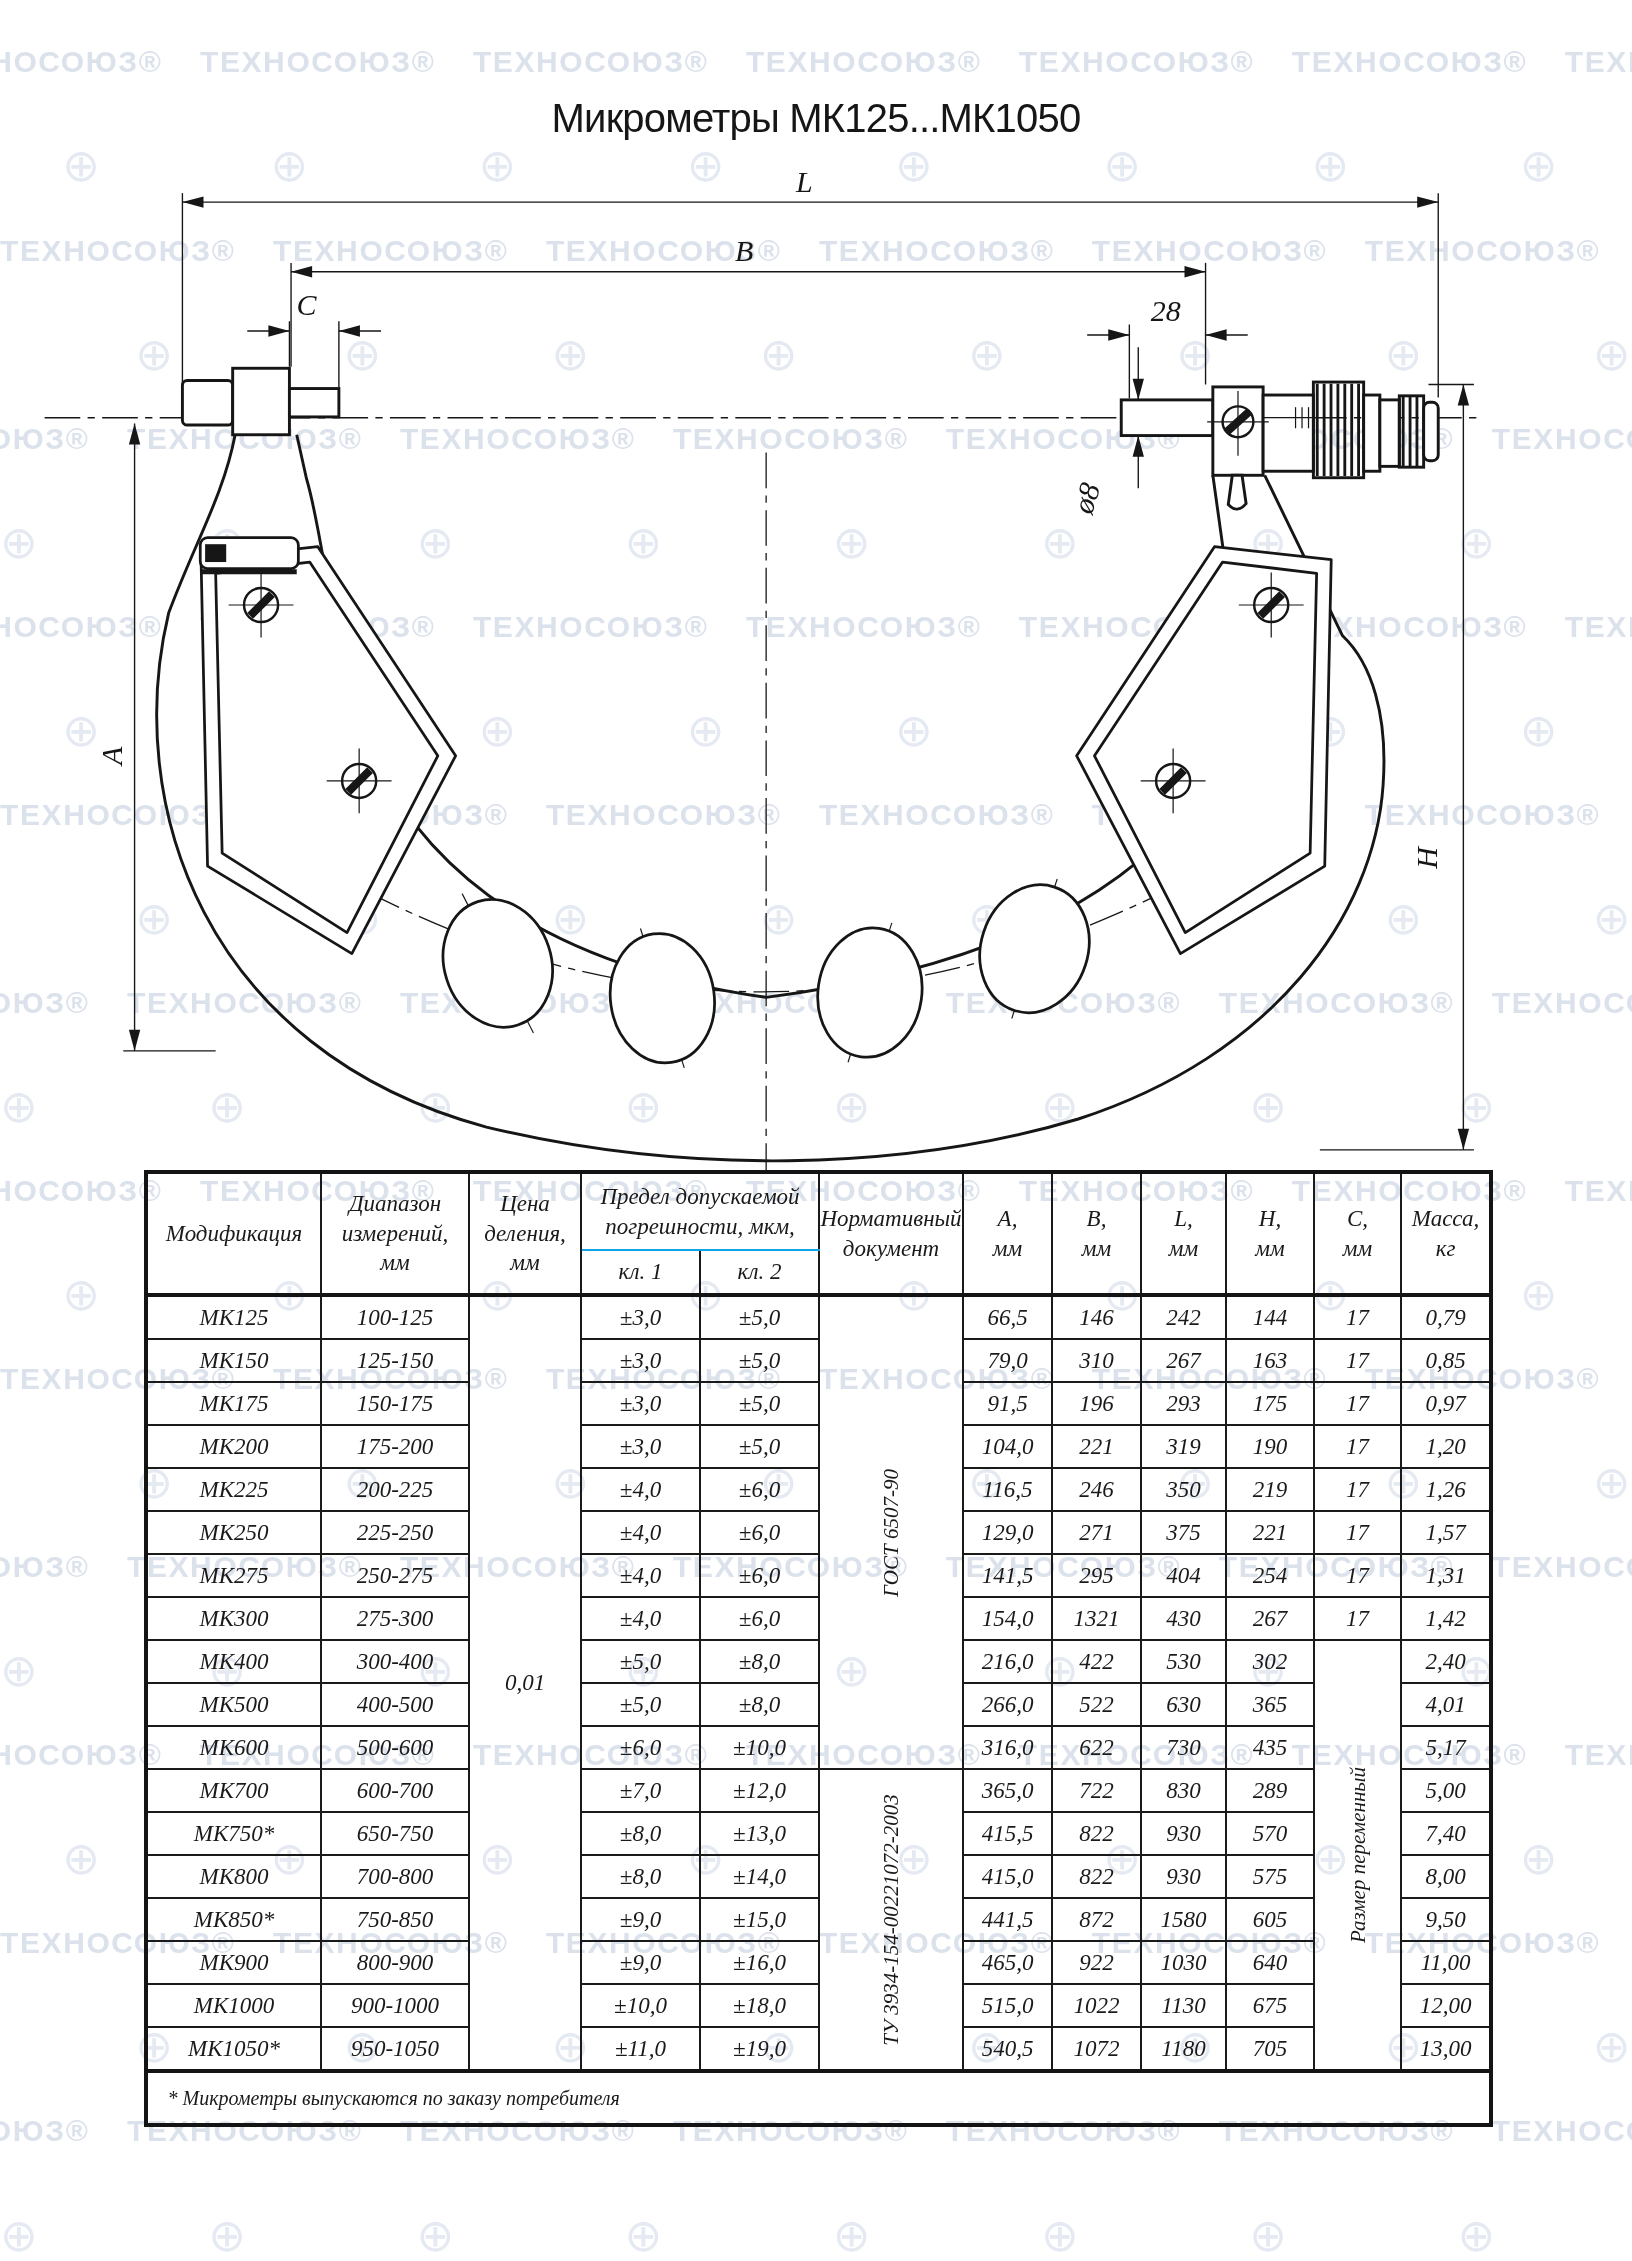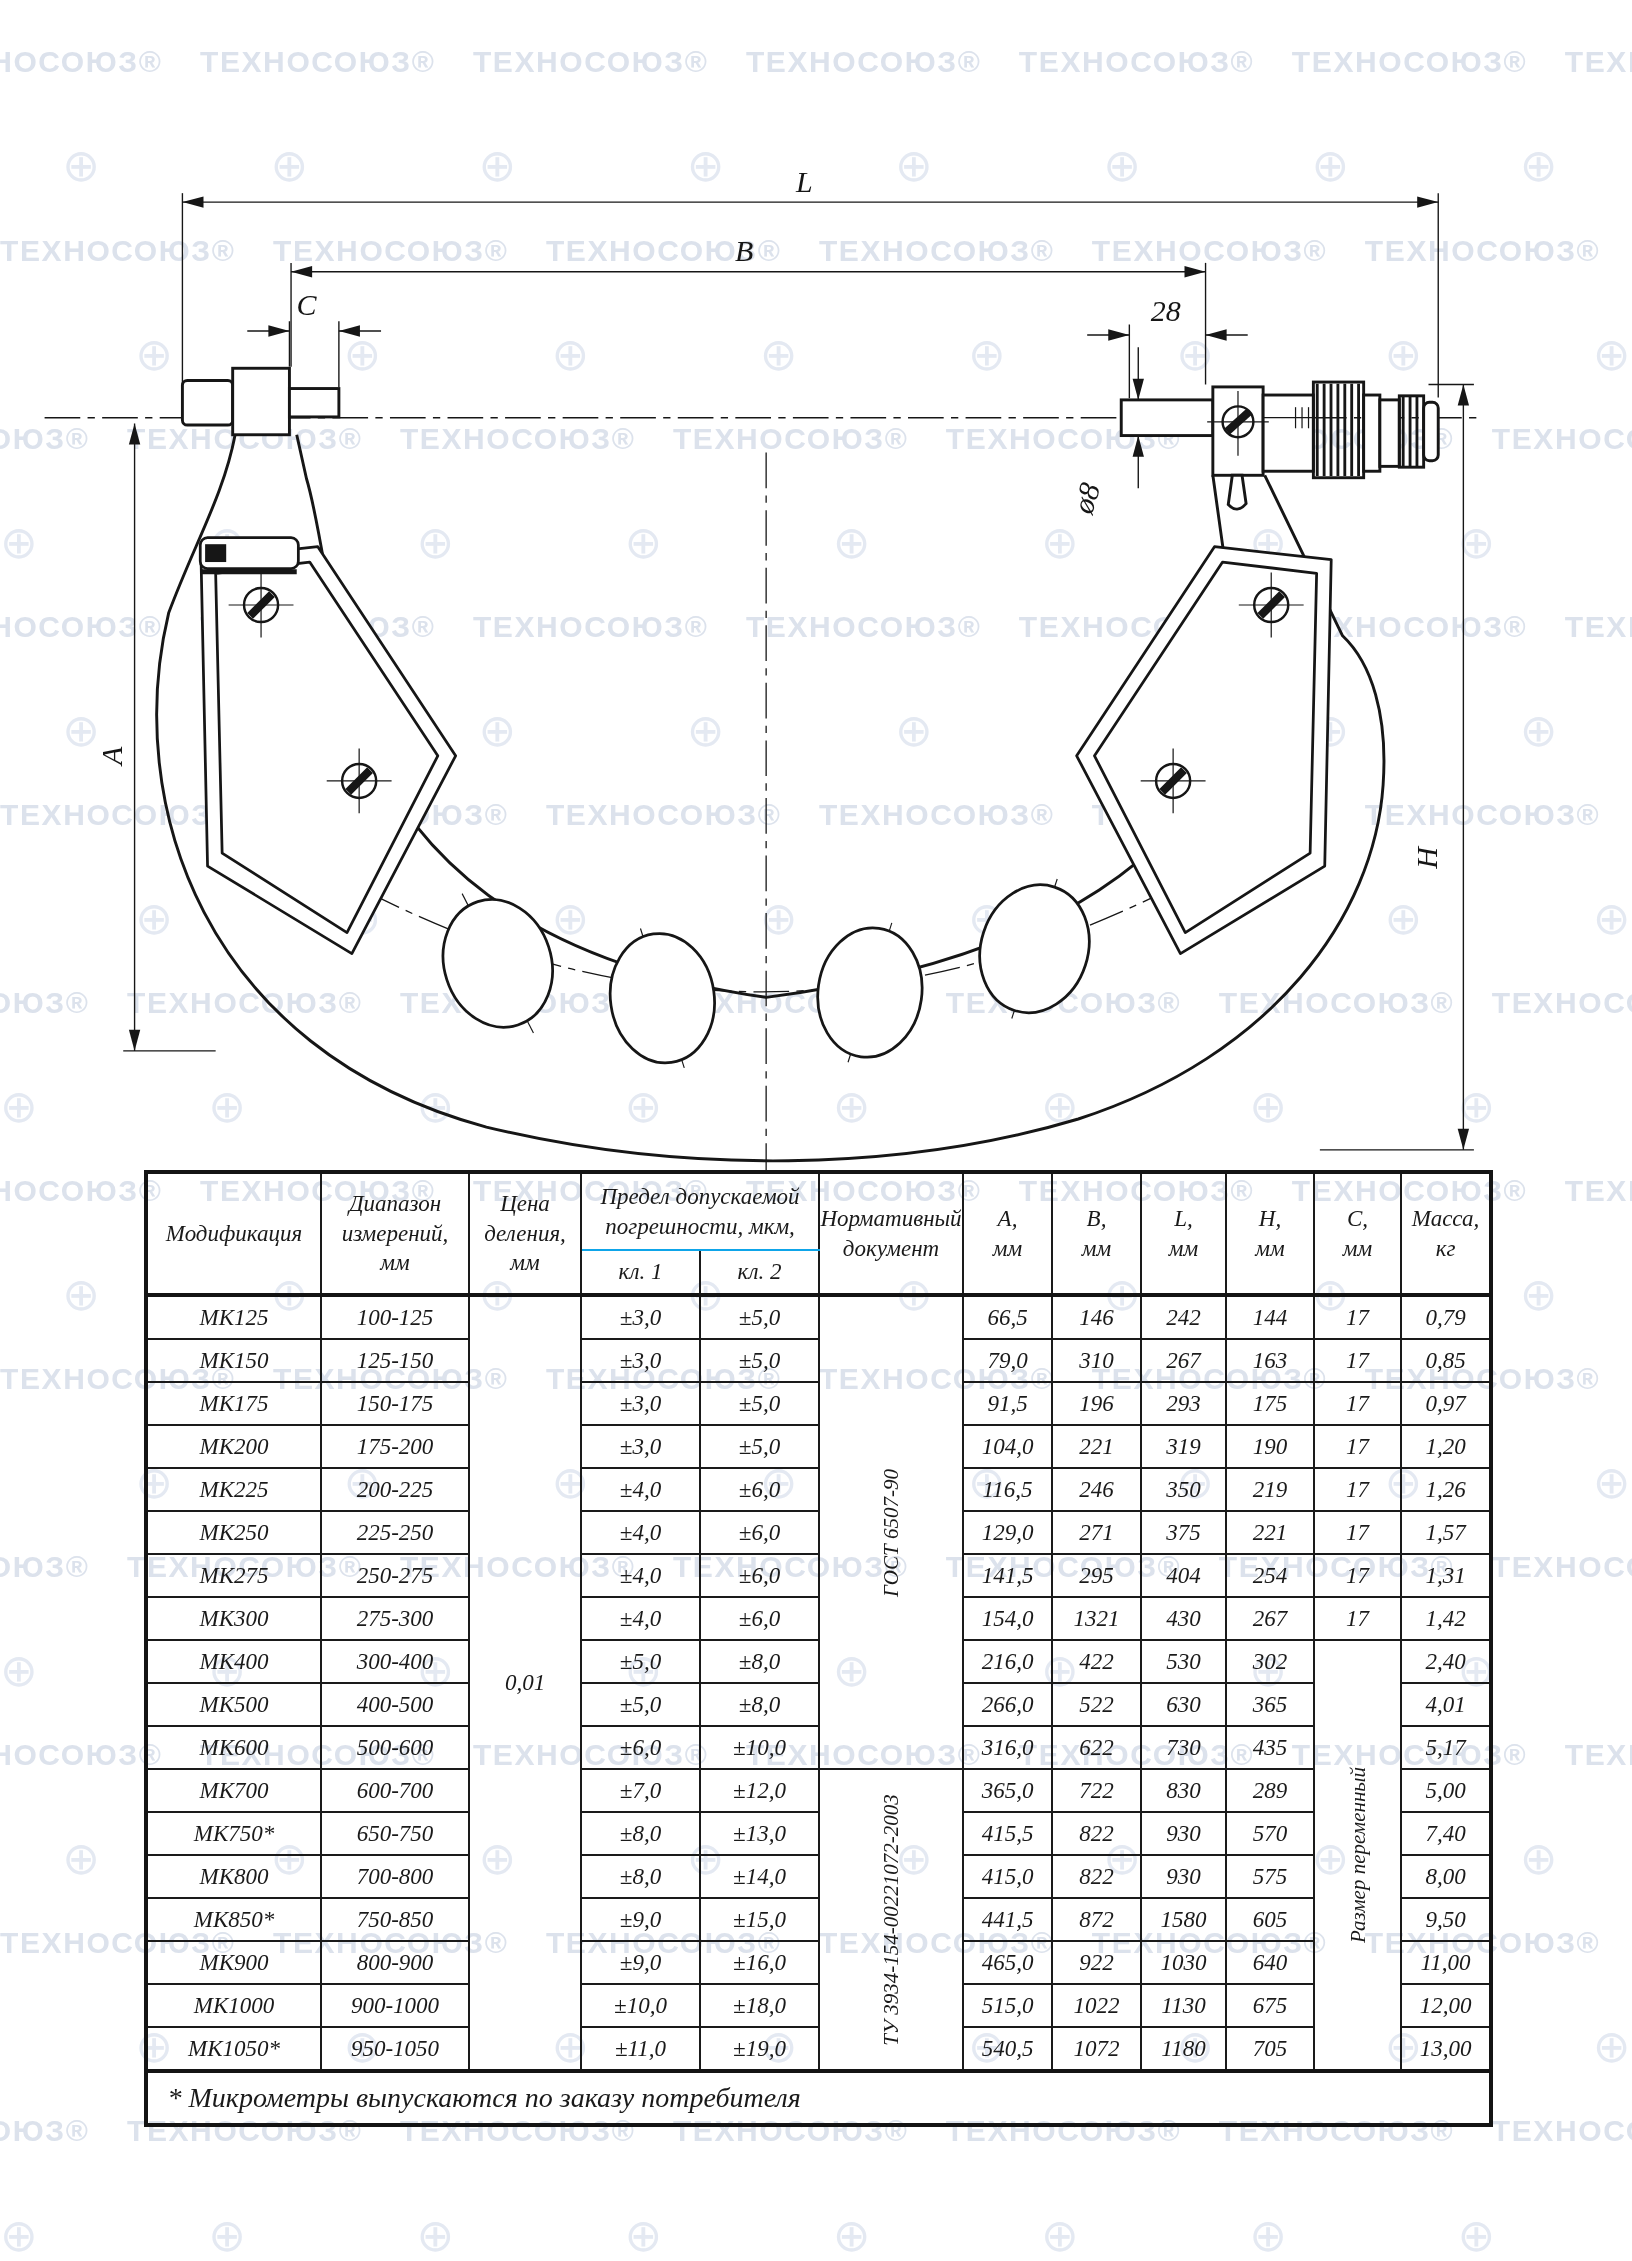"Микрометры МК125...МК1050" div.title { html: none -> <div>Микрометры МК125...МК1050</div> }
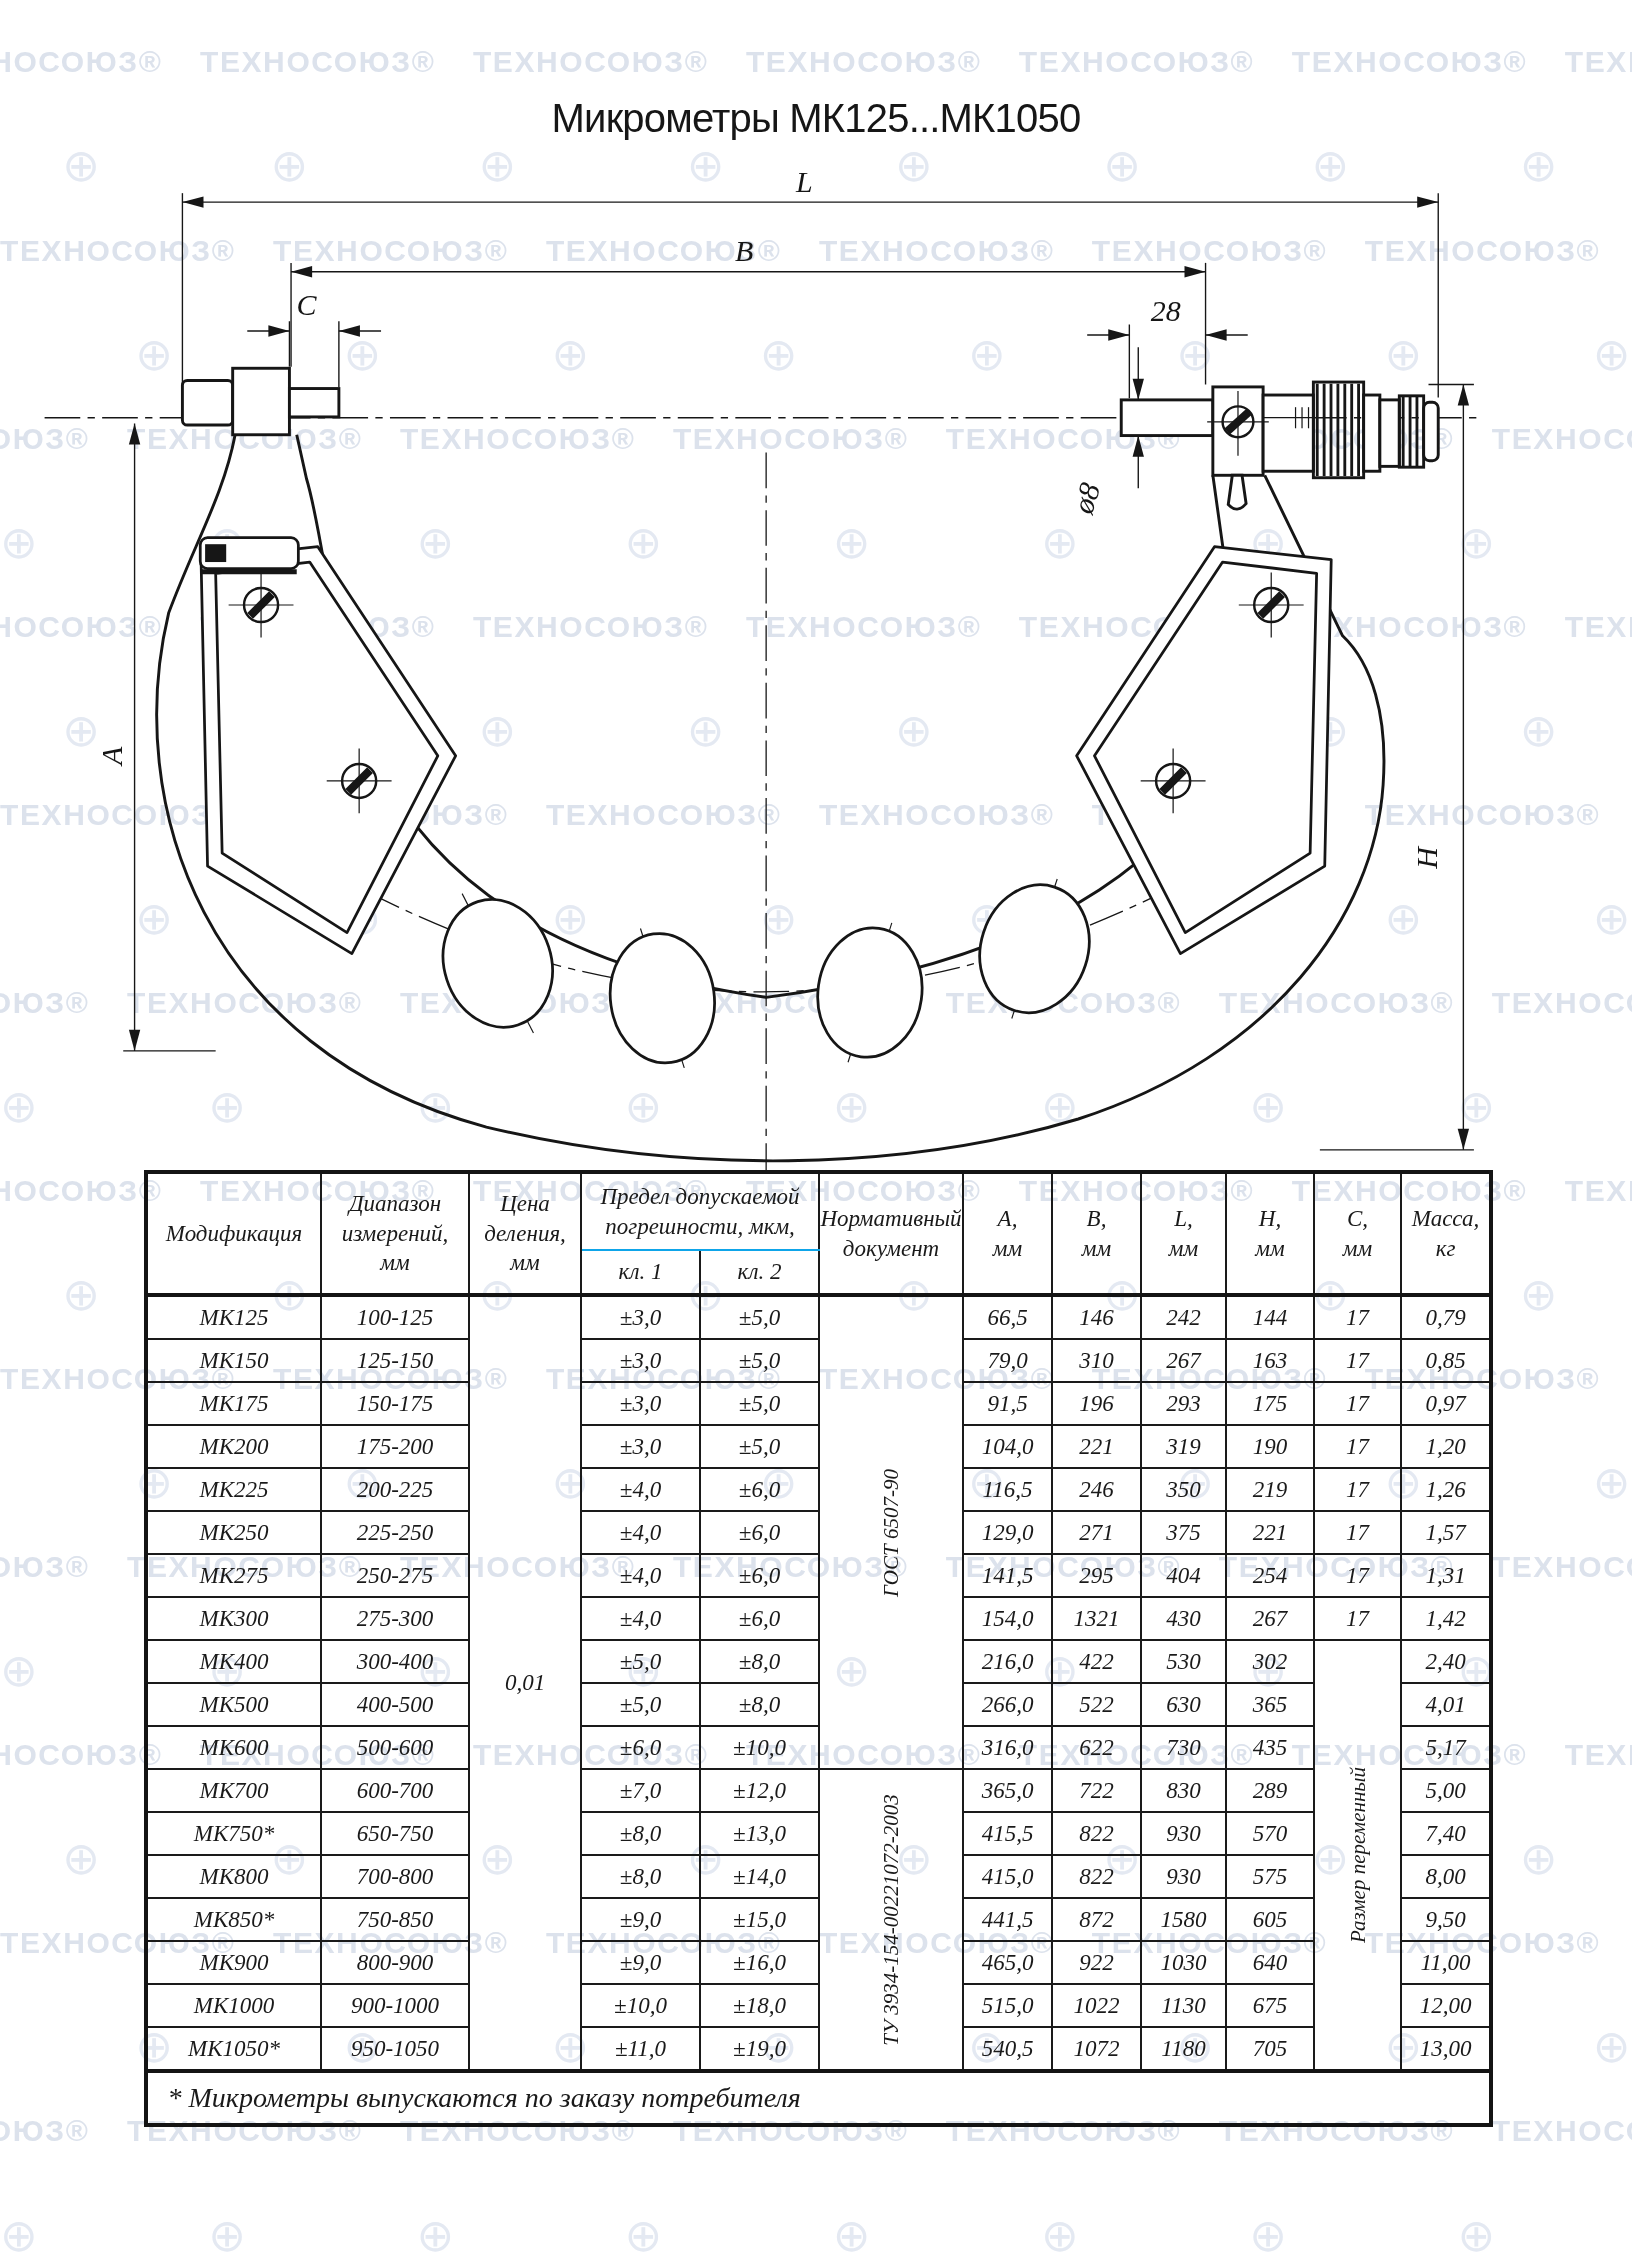"* Микрометры выпускаются по заказу" .specs tfoot td { font-size: 28px -> 20px }
